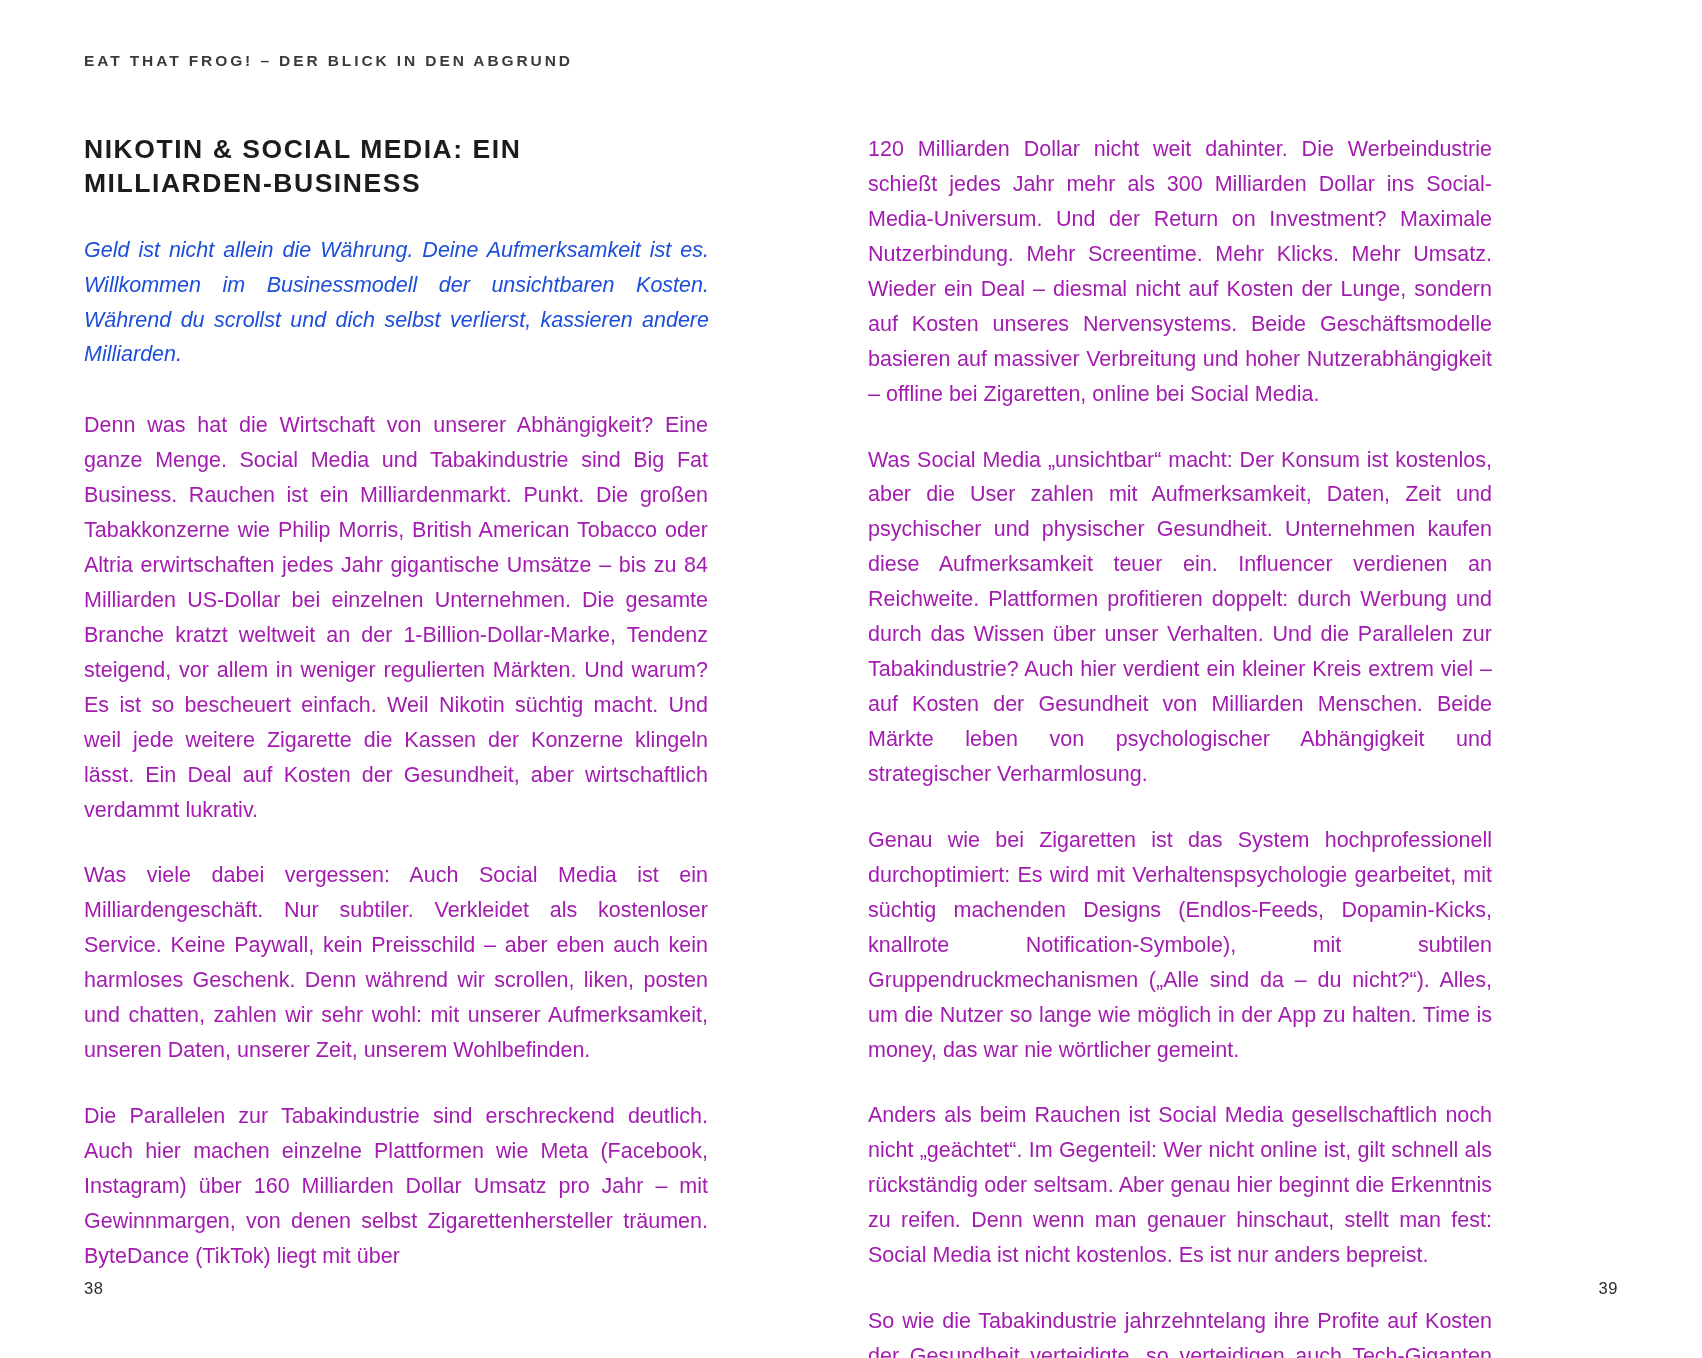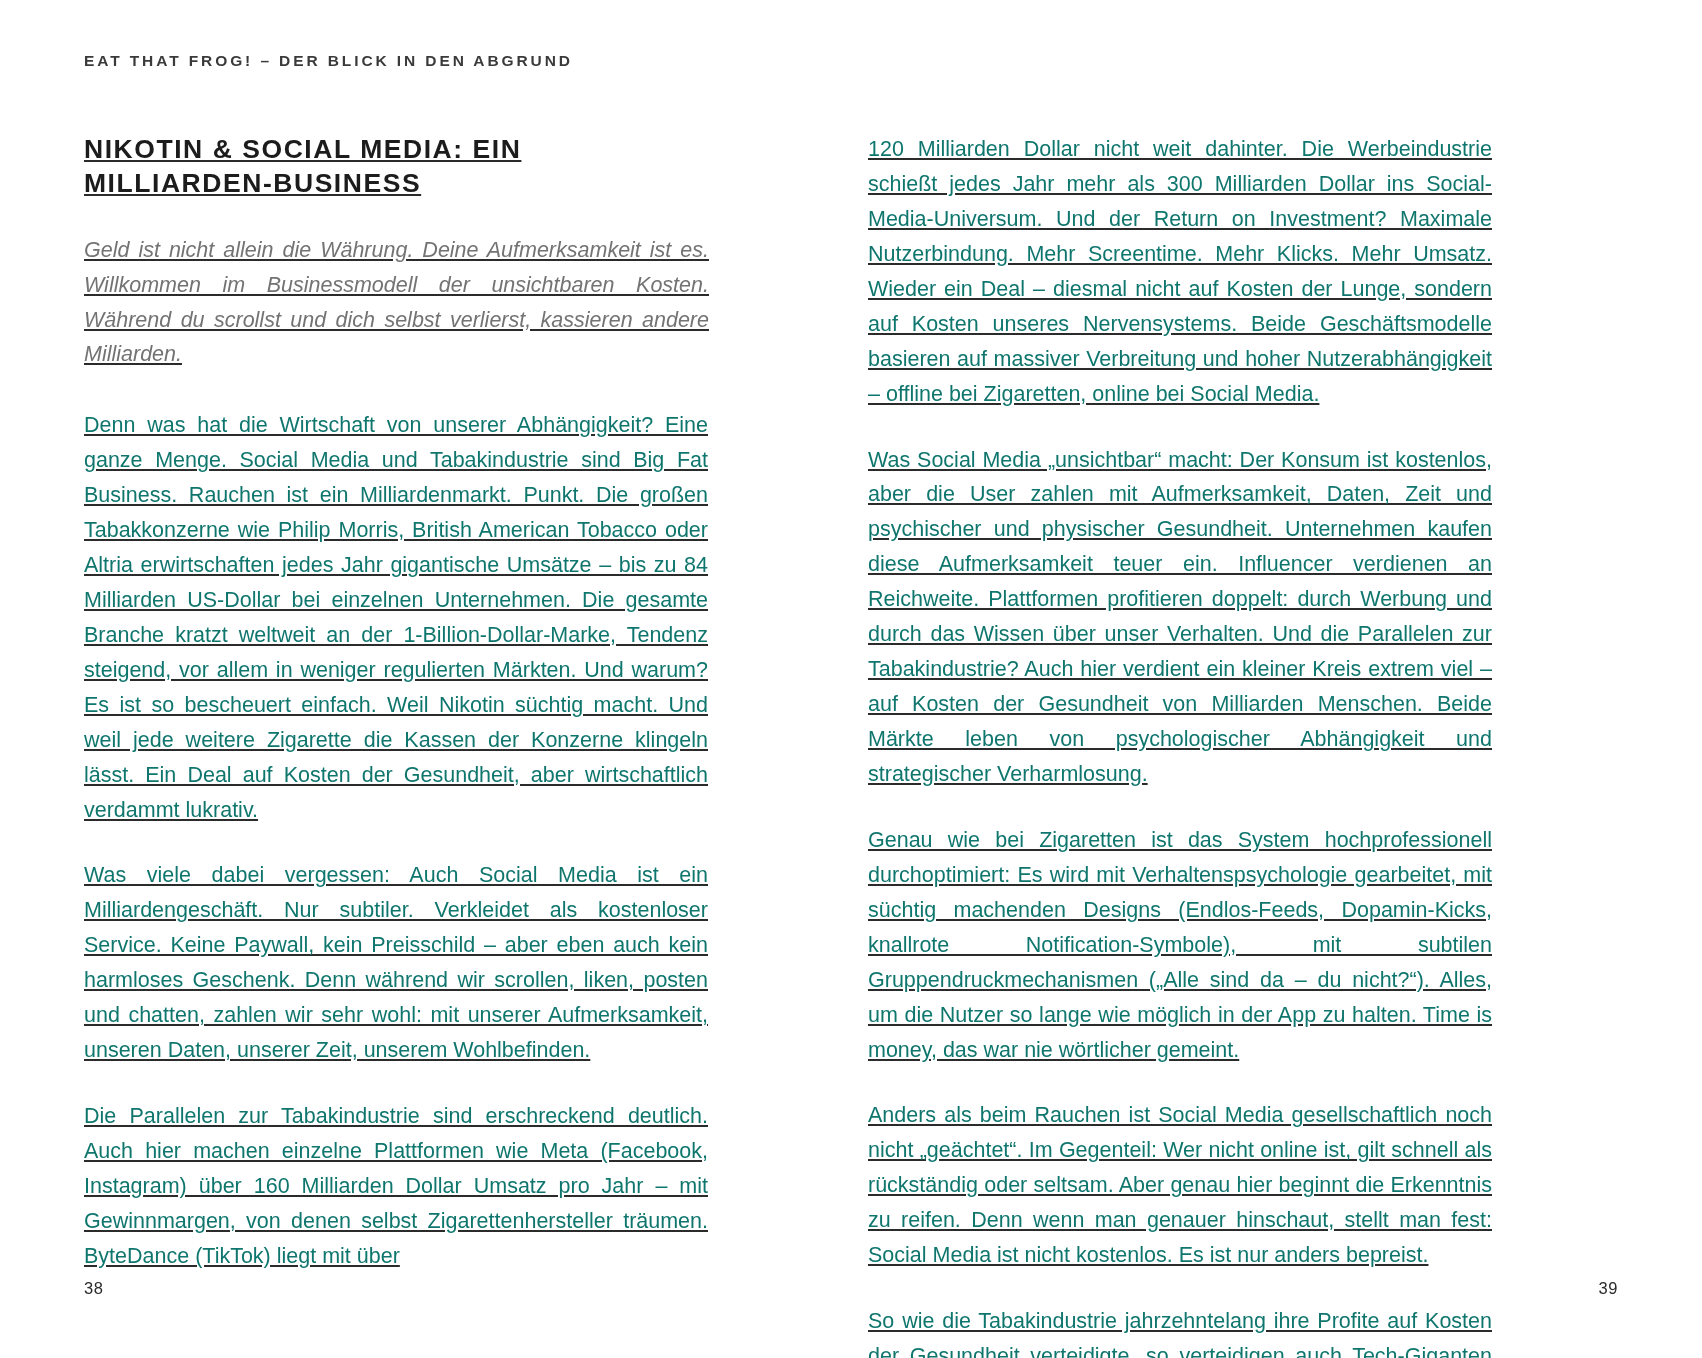"NIKOTIN & SOCIAL MEDIA: EIN" .column { text-decoration: underline -> none }
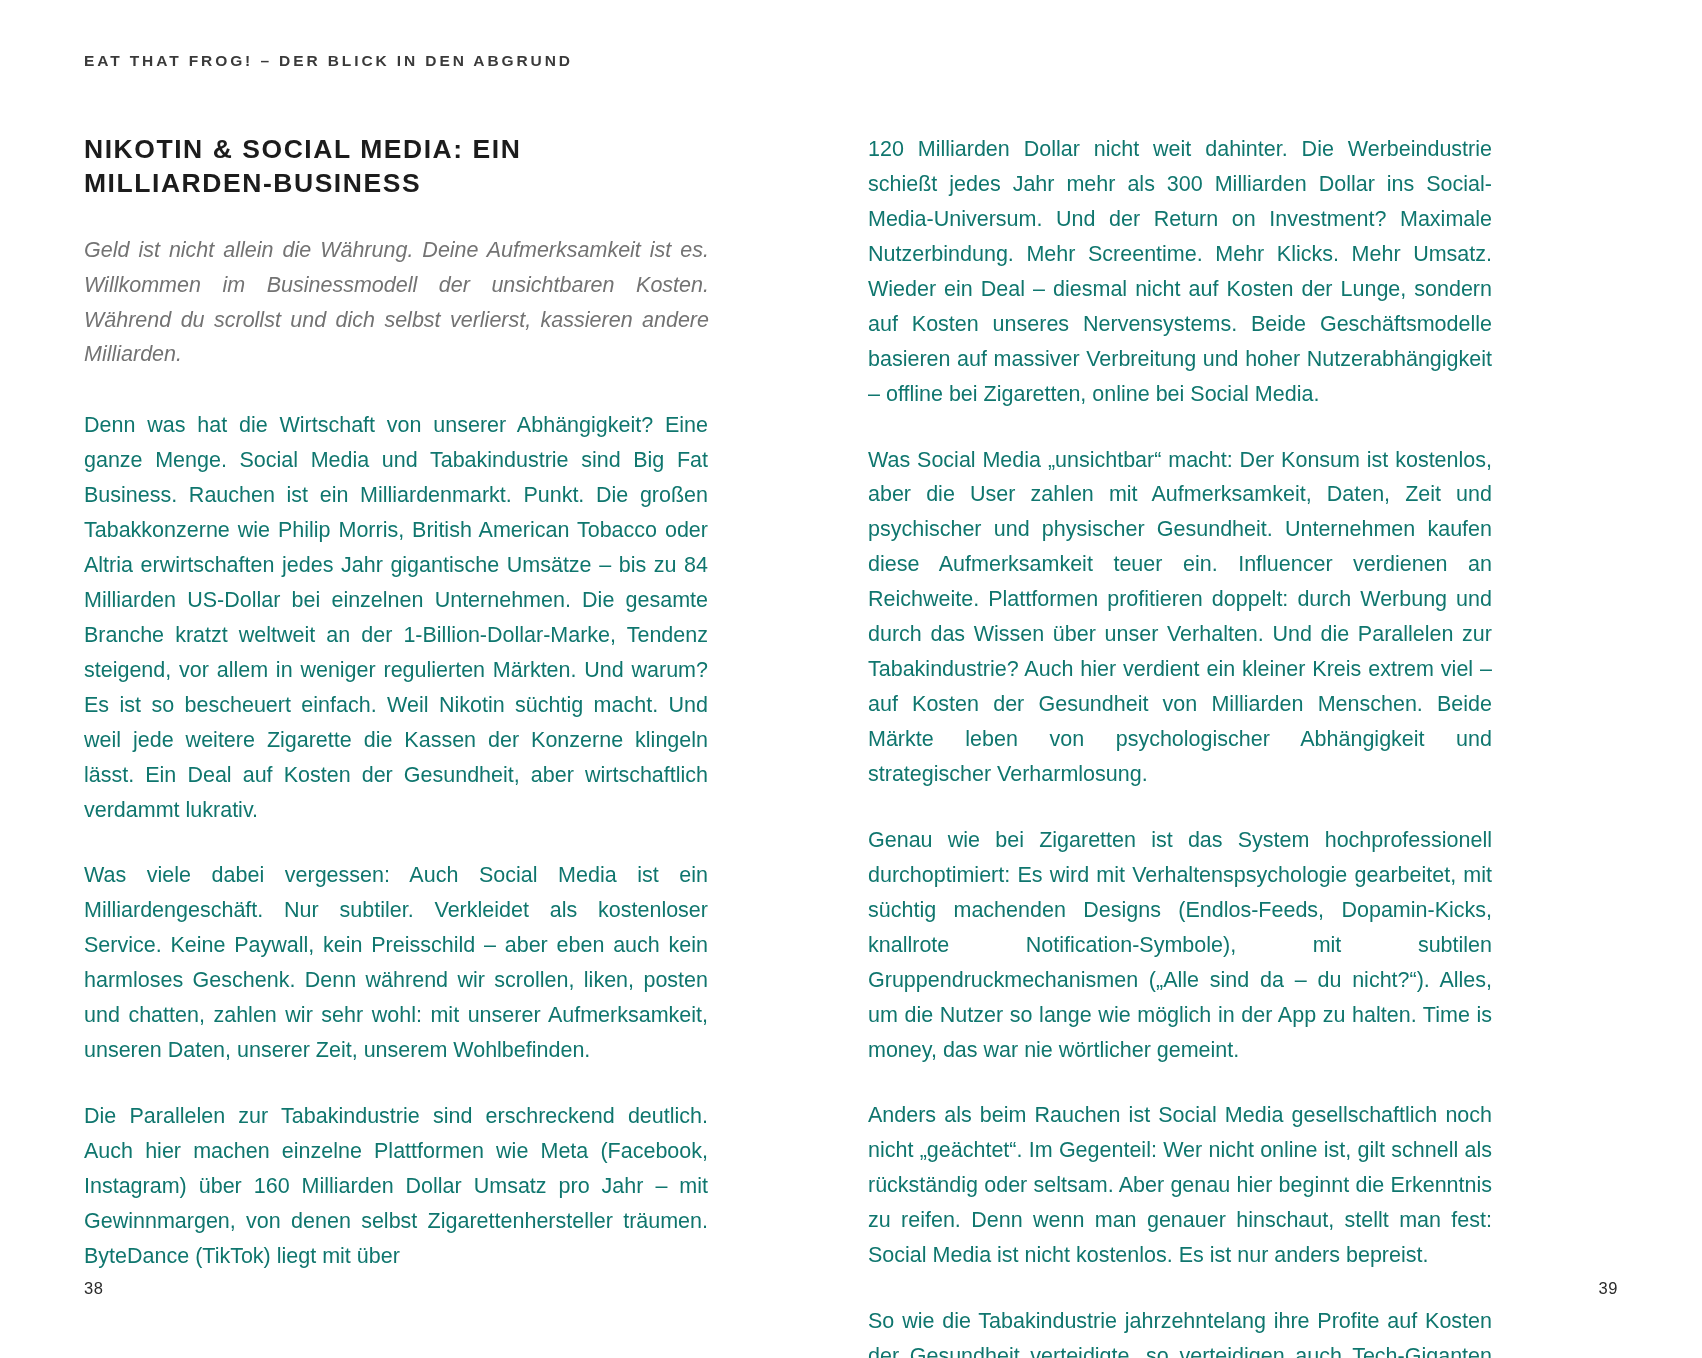"120 Milliarden Dollar nicht weit" .body-par { color: #0f766e -> #a21caf }
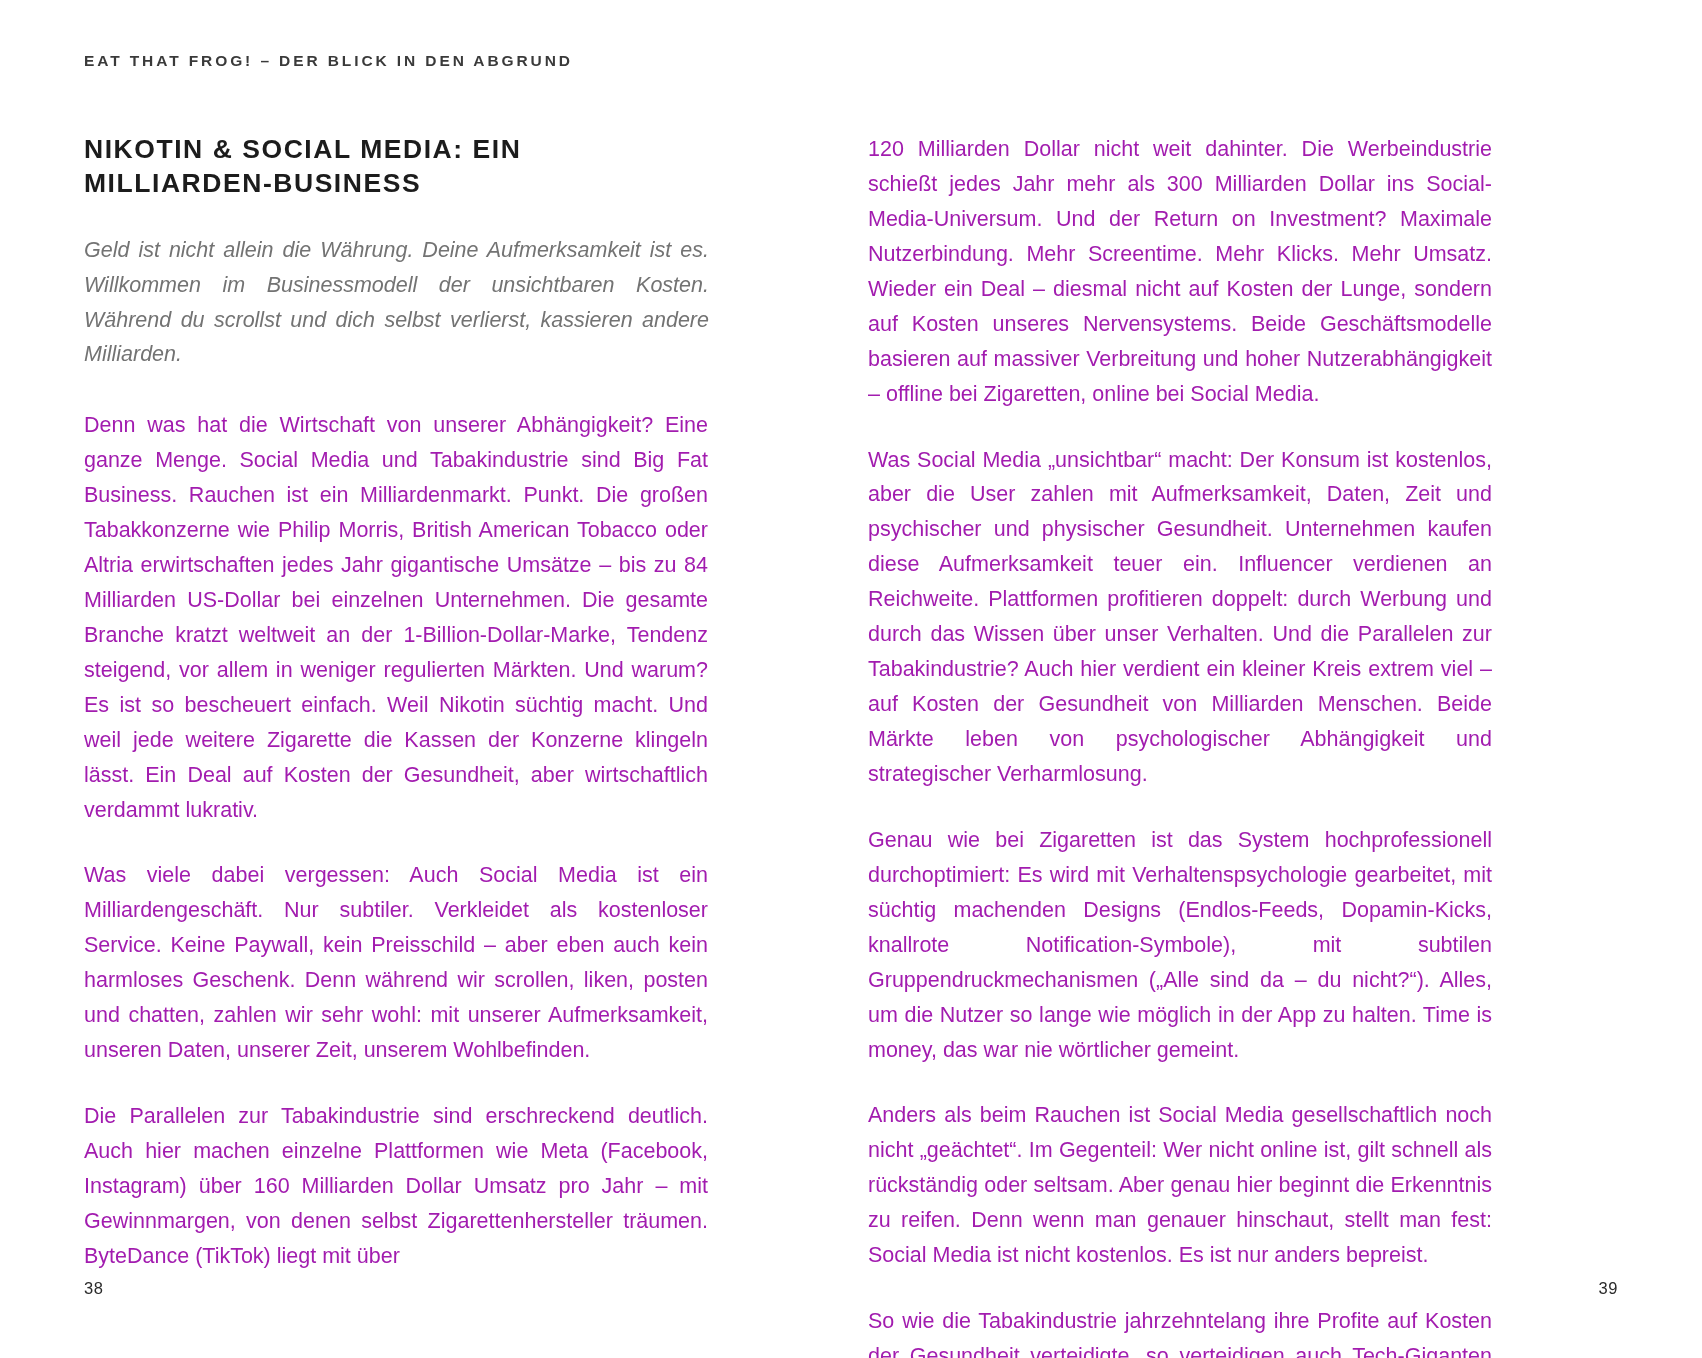"Geld ist nicht allein die" .lead { color: #737373 -> #1d4ed8 }
